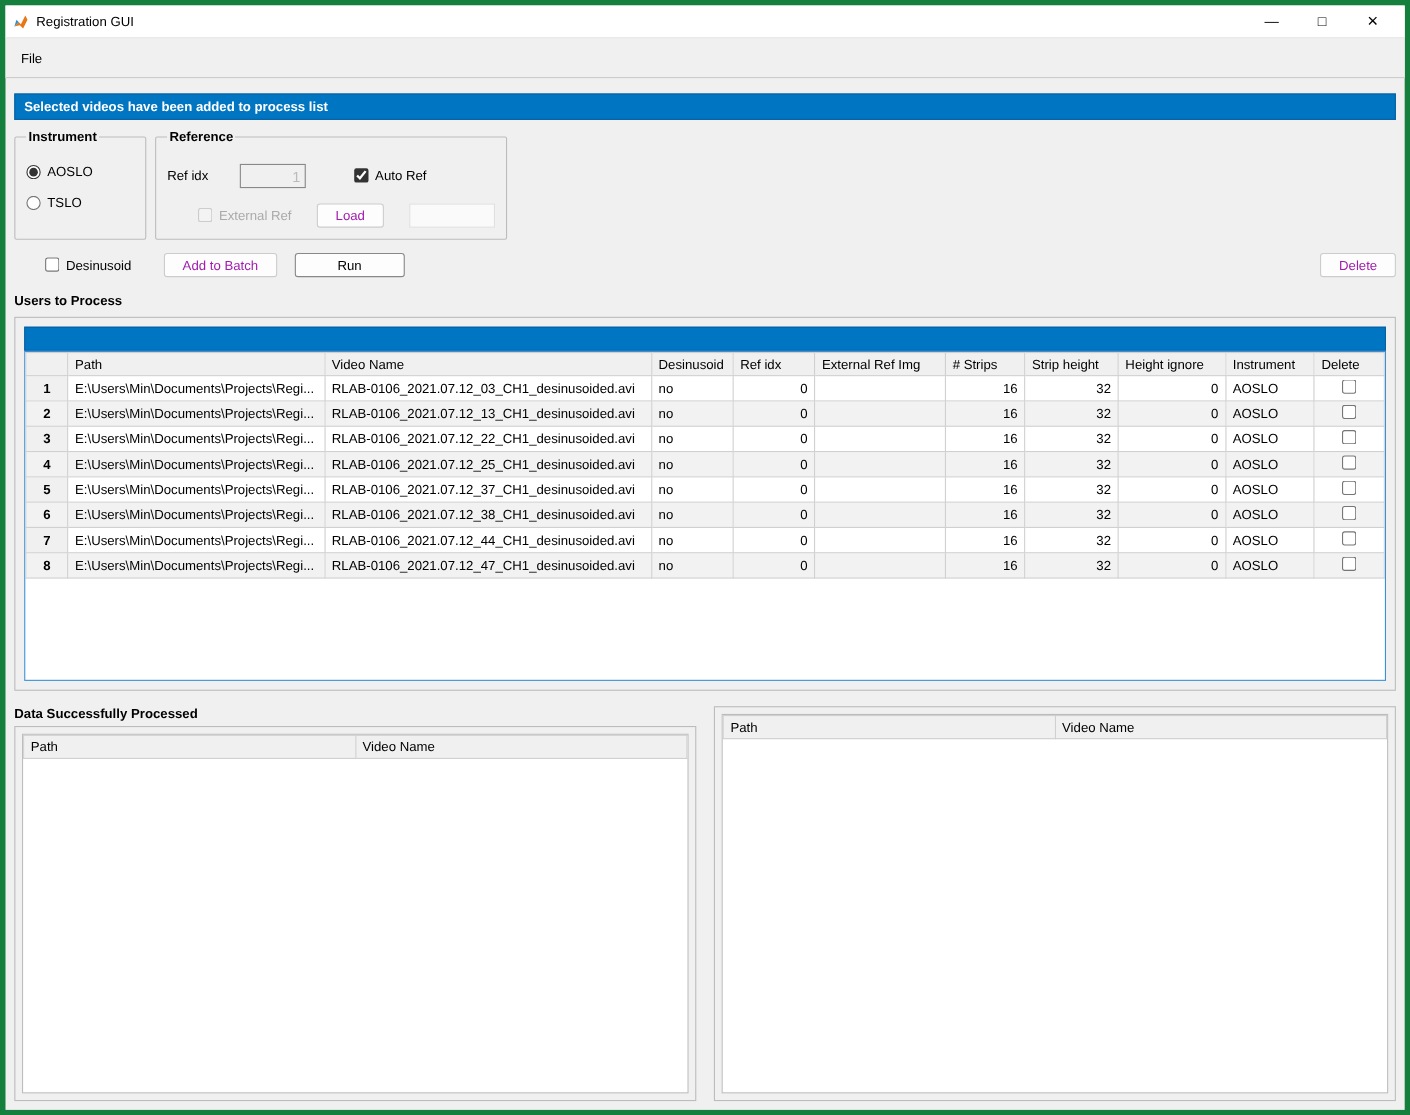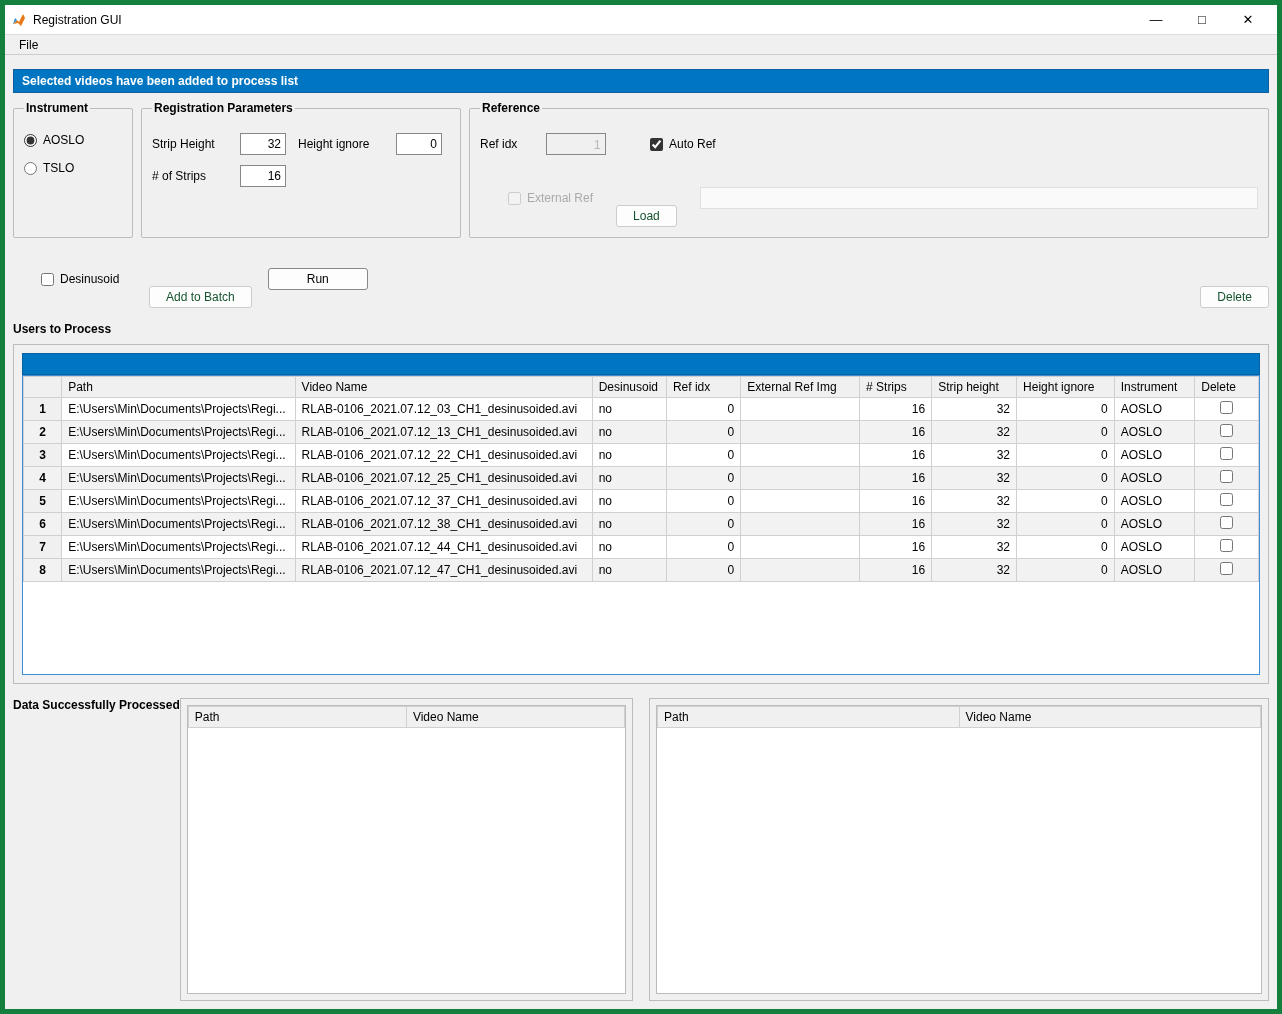"File" .menubar { height: 20px -> 36px }
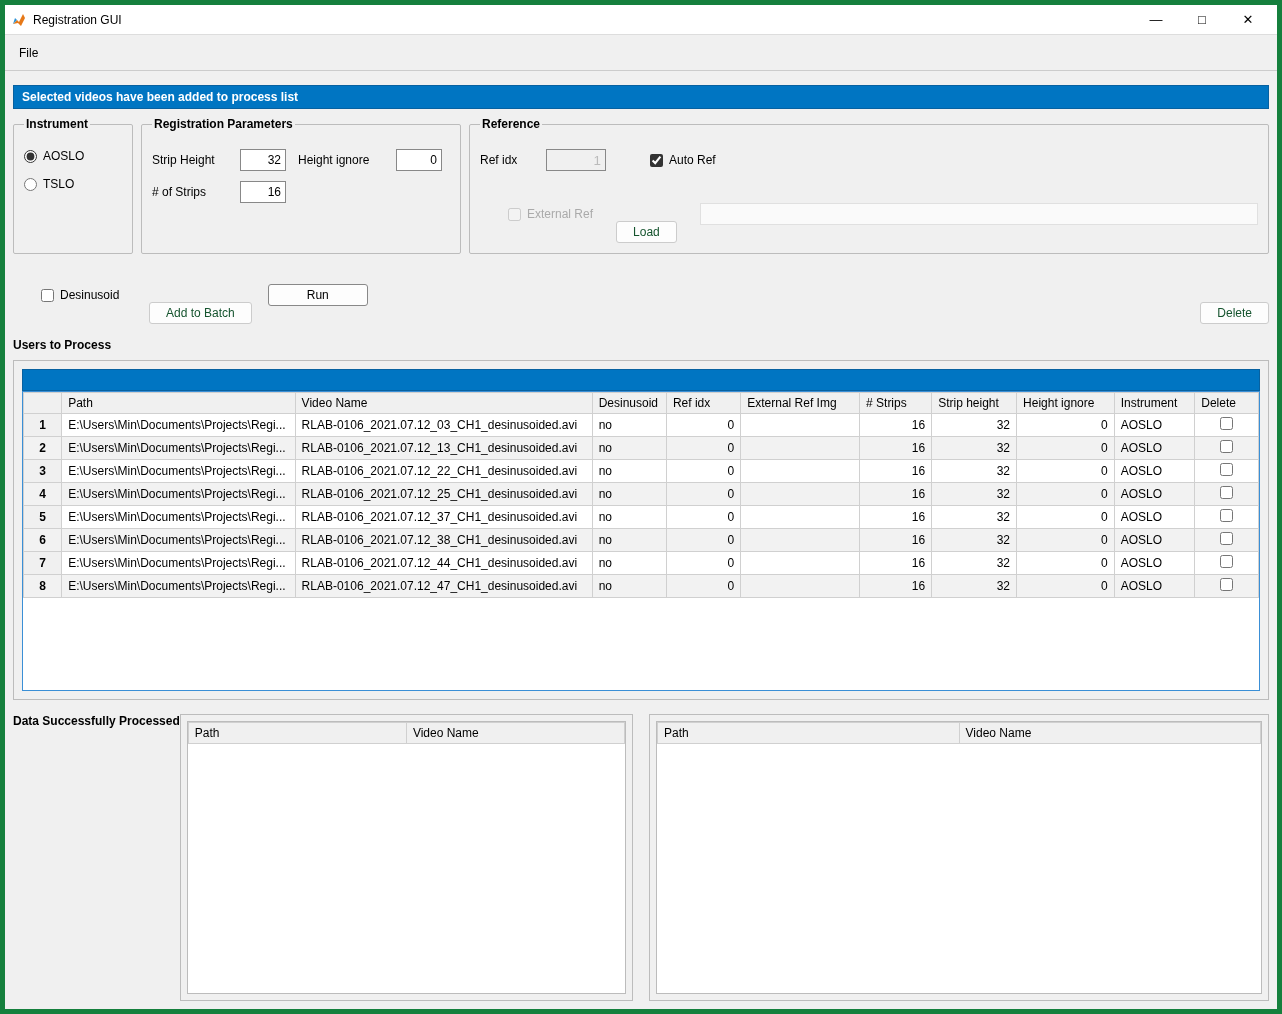"Registration Parameters" fieldset { html: <fieldset> <legend>Registration Parameters</legend> <div> <label>Strip Height</label> <input> <label>Height ignore</label> <input> </div> <div> <label># of Strips</label> <input> </div> </fieldset> -> none }
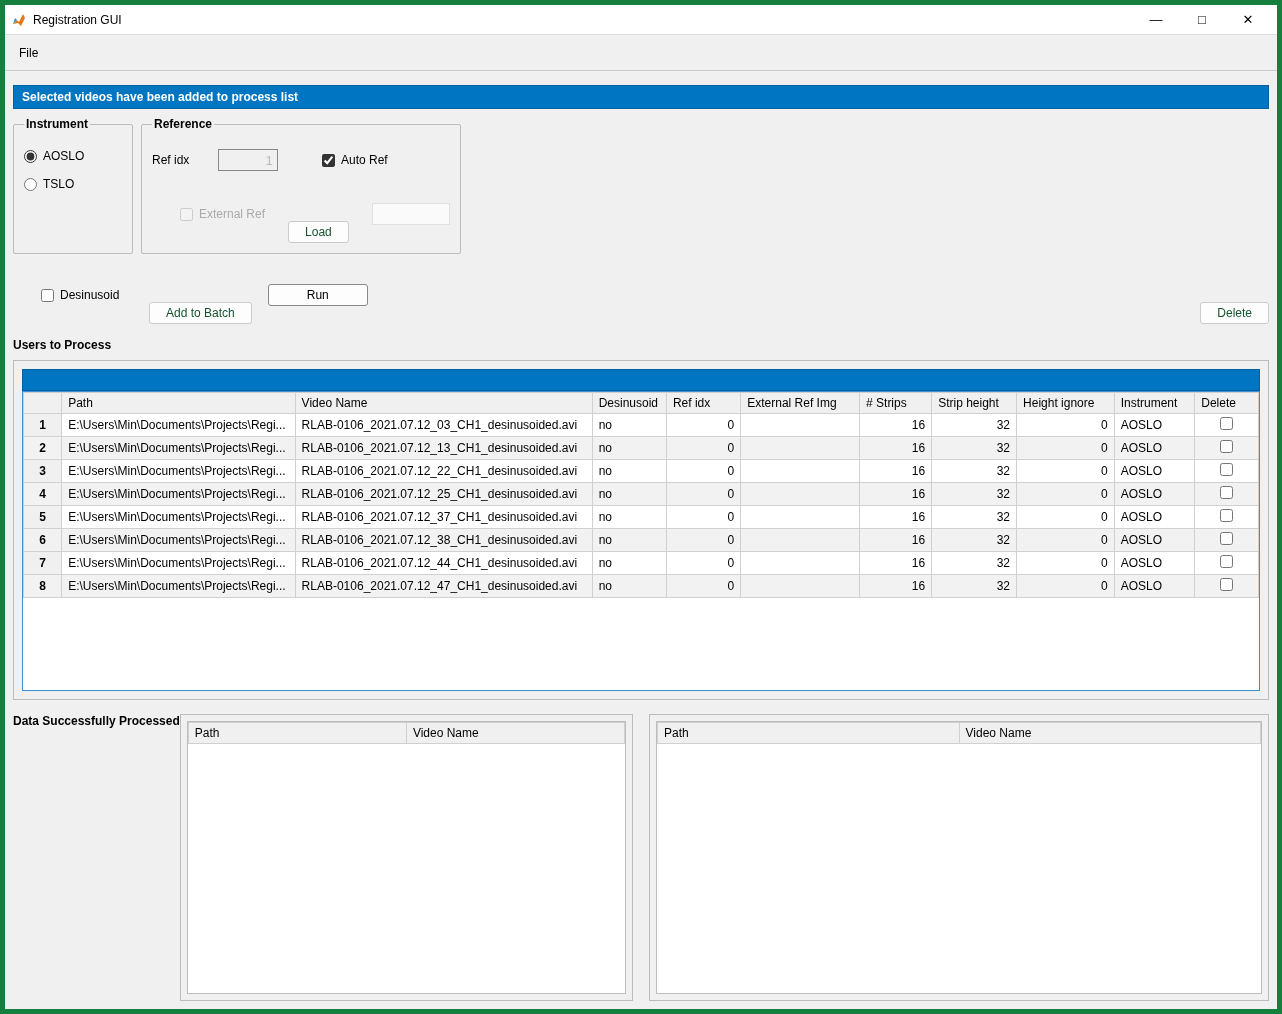"Auto Ref" .chk-row { align-items: flex-end -> flex-start }
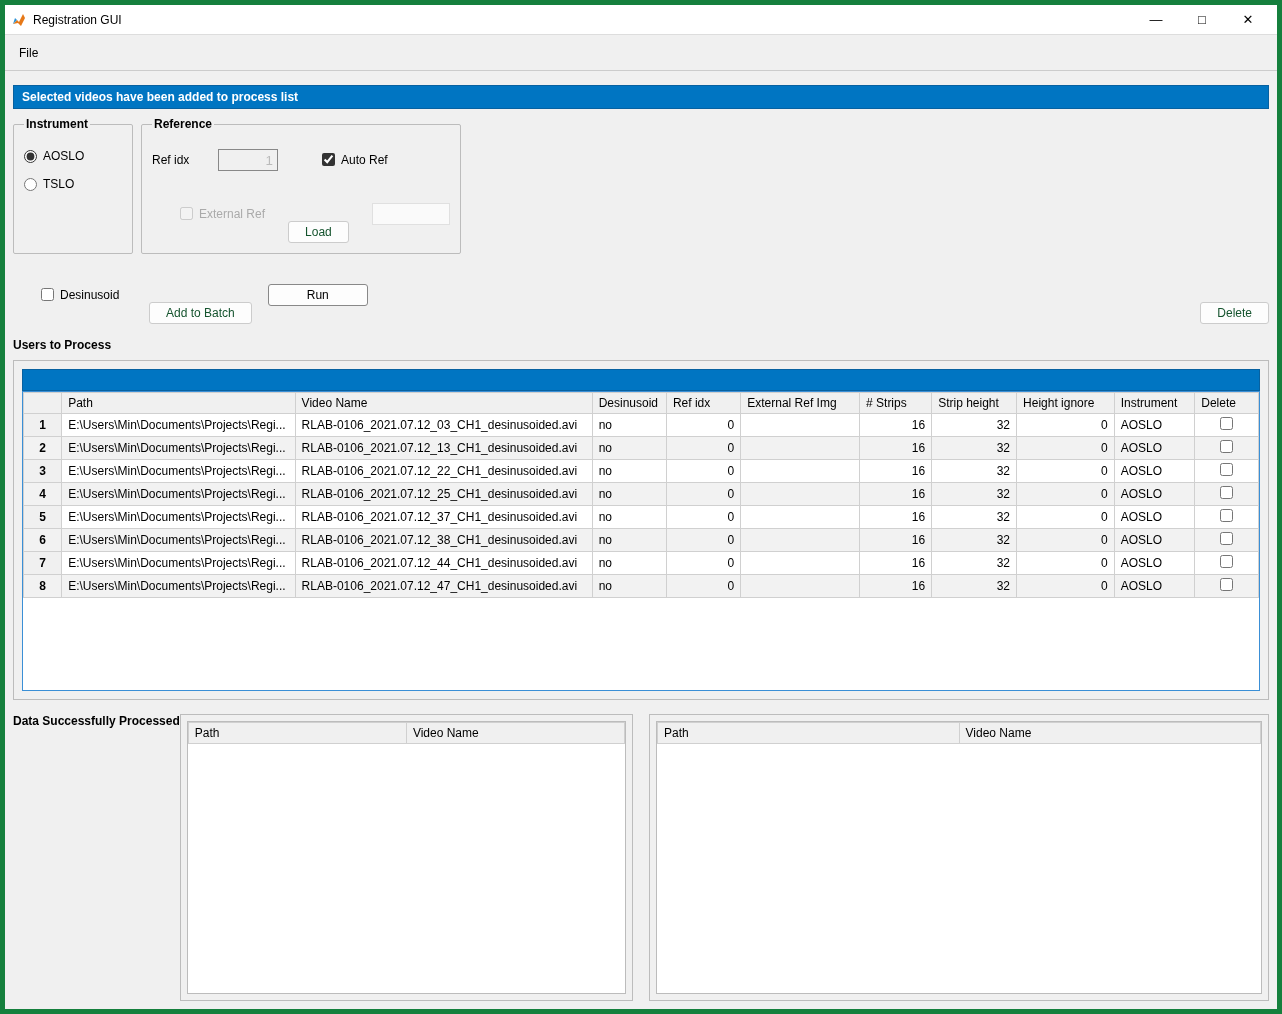"Load" .btn.disabled { color: #14532d -> #a21caf; margin-top: 36px -> none }
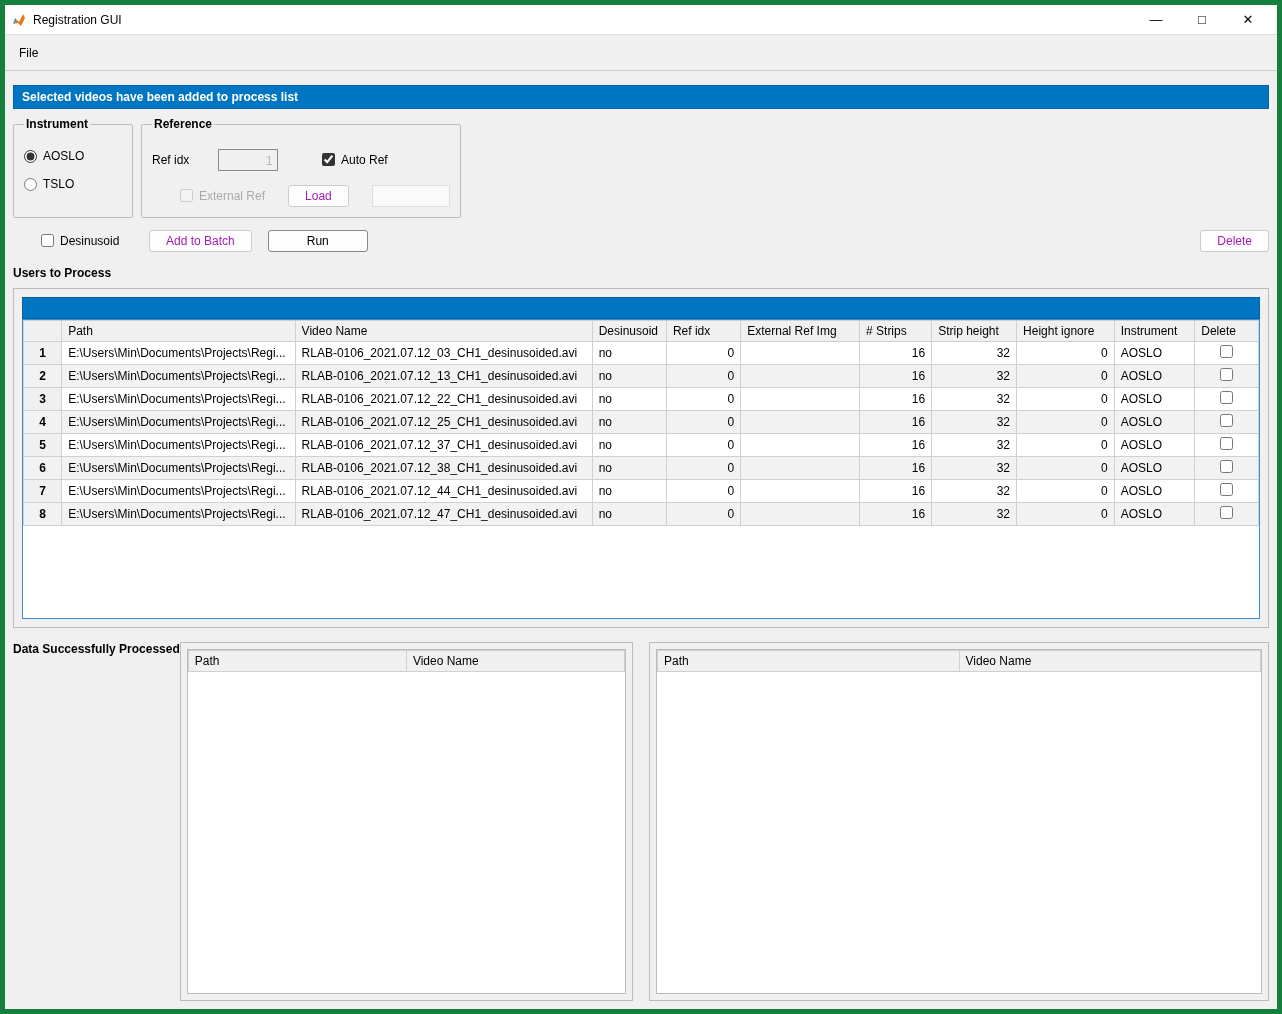"Data Successfully Processed" .bottom-panel { flex-direction: none -> column }
